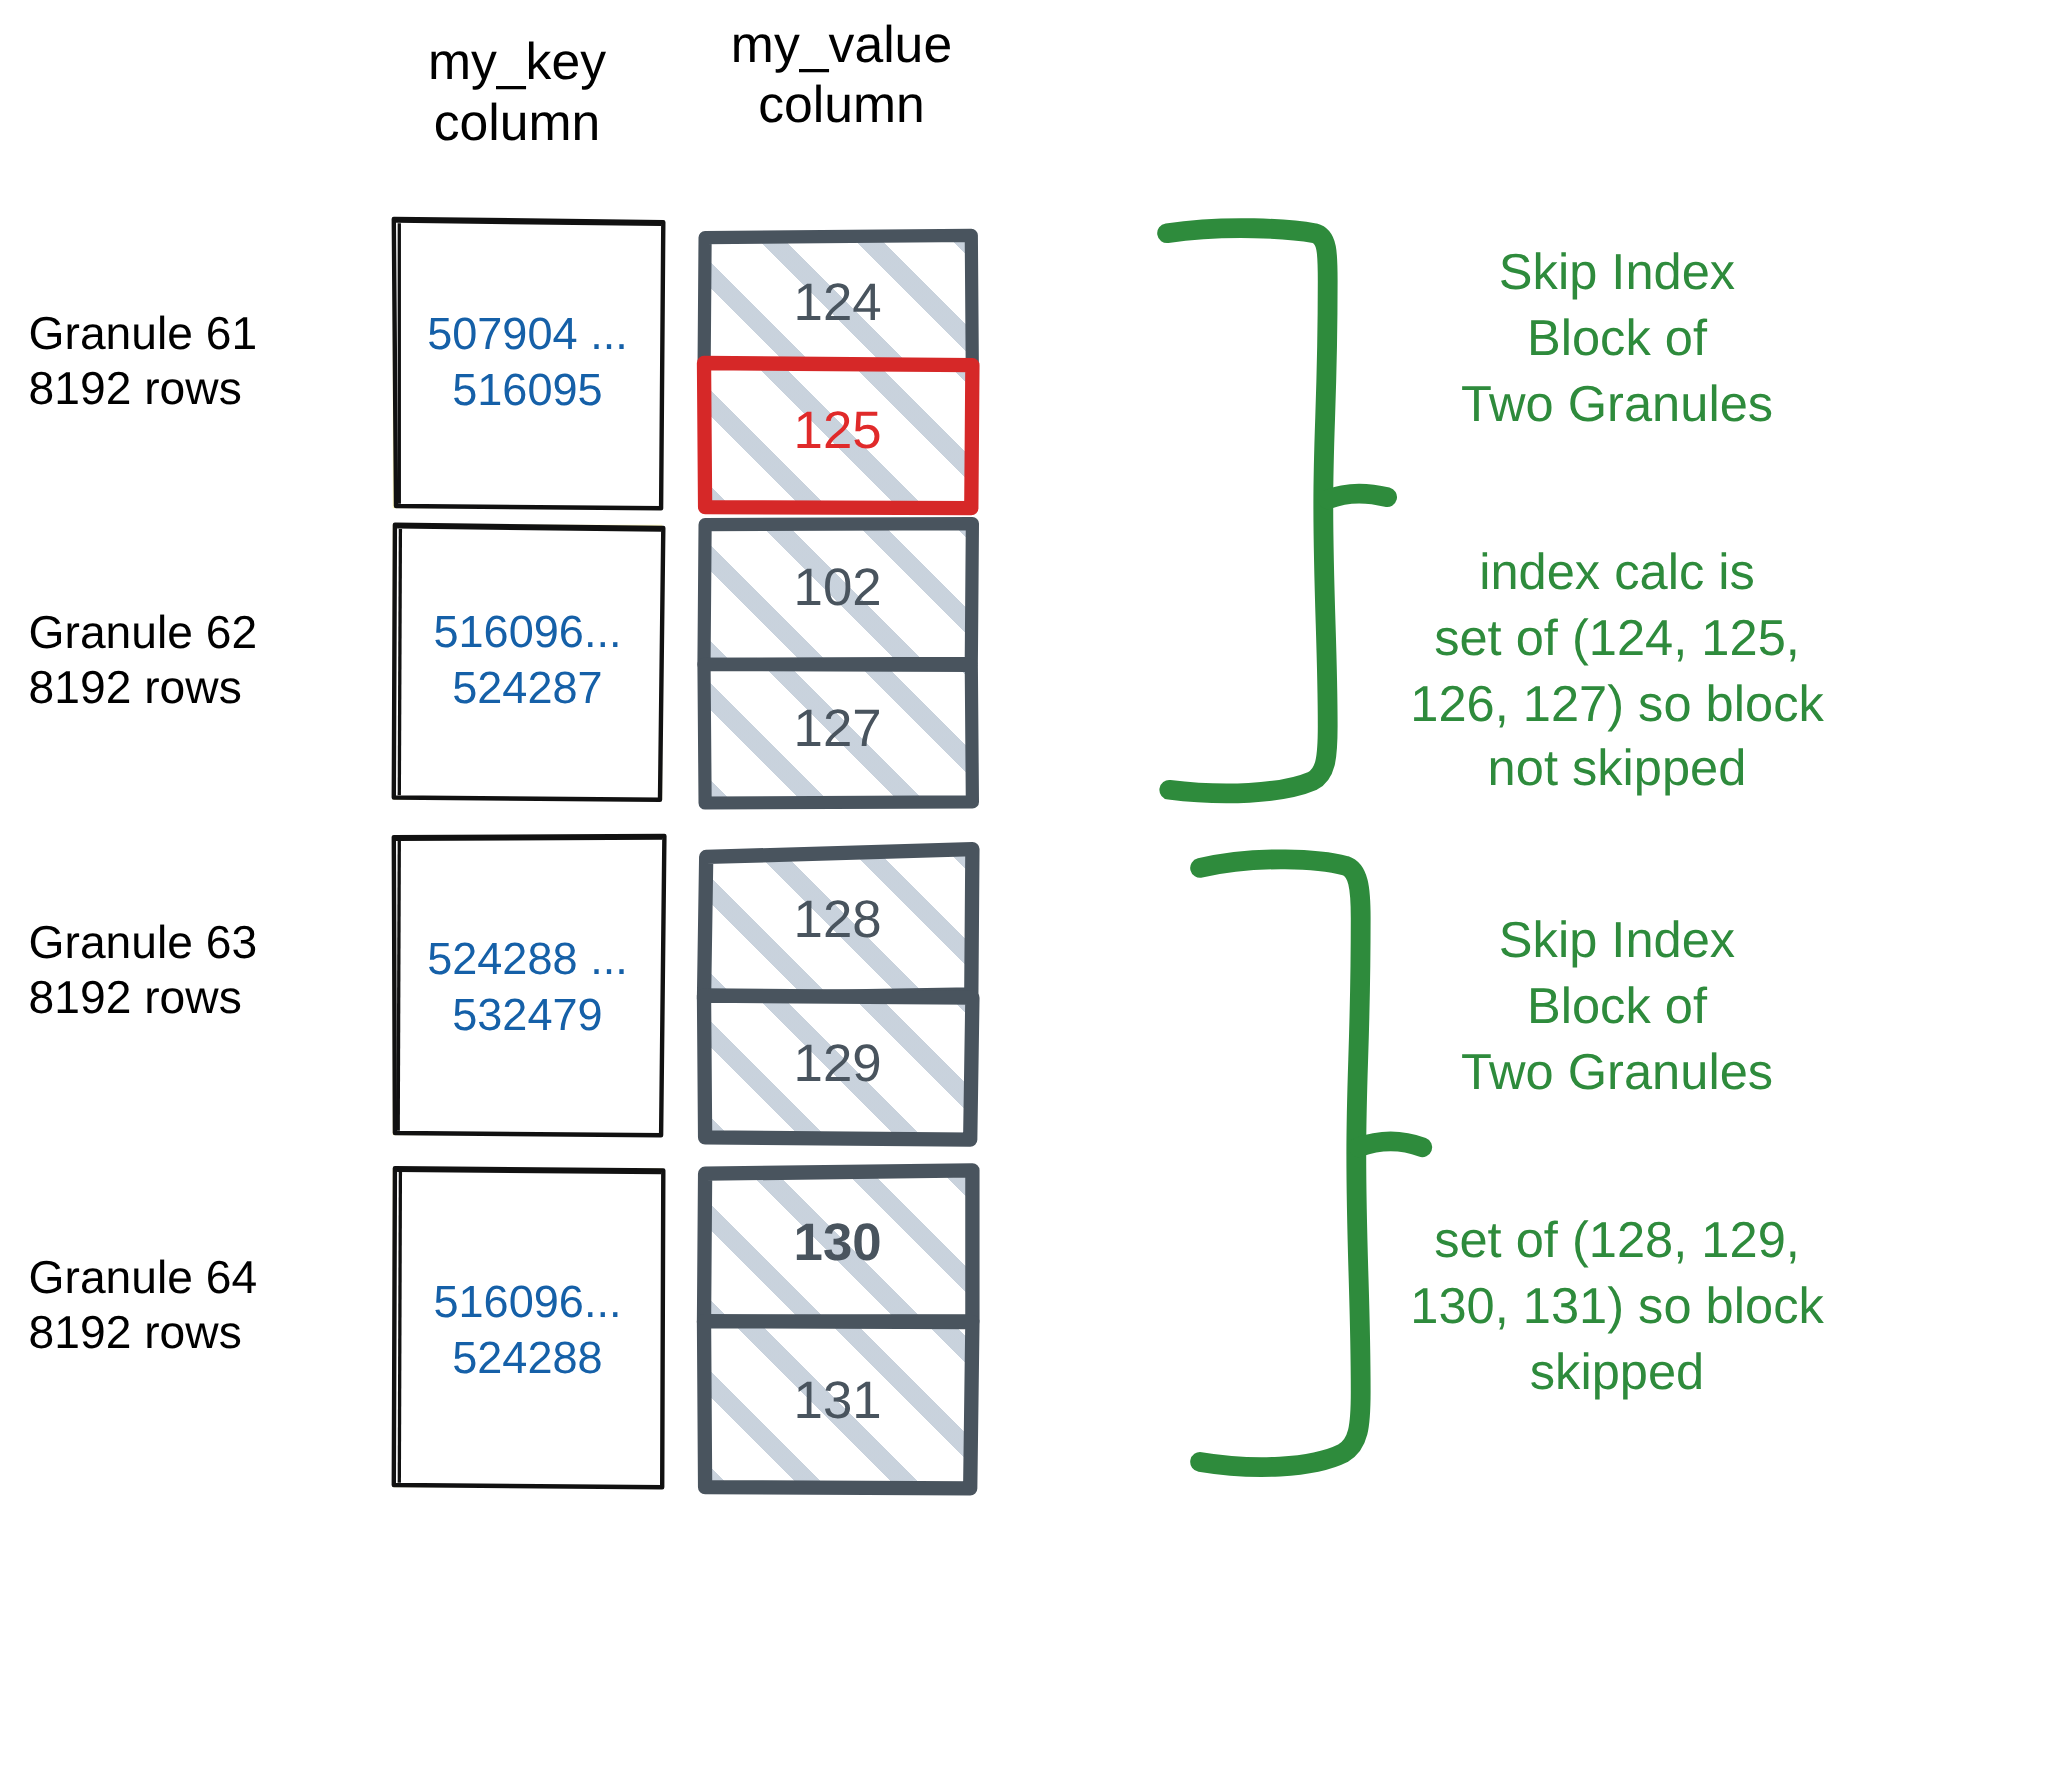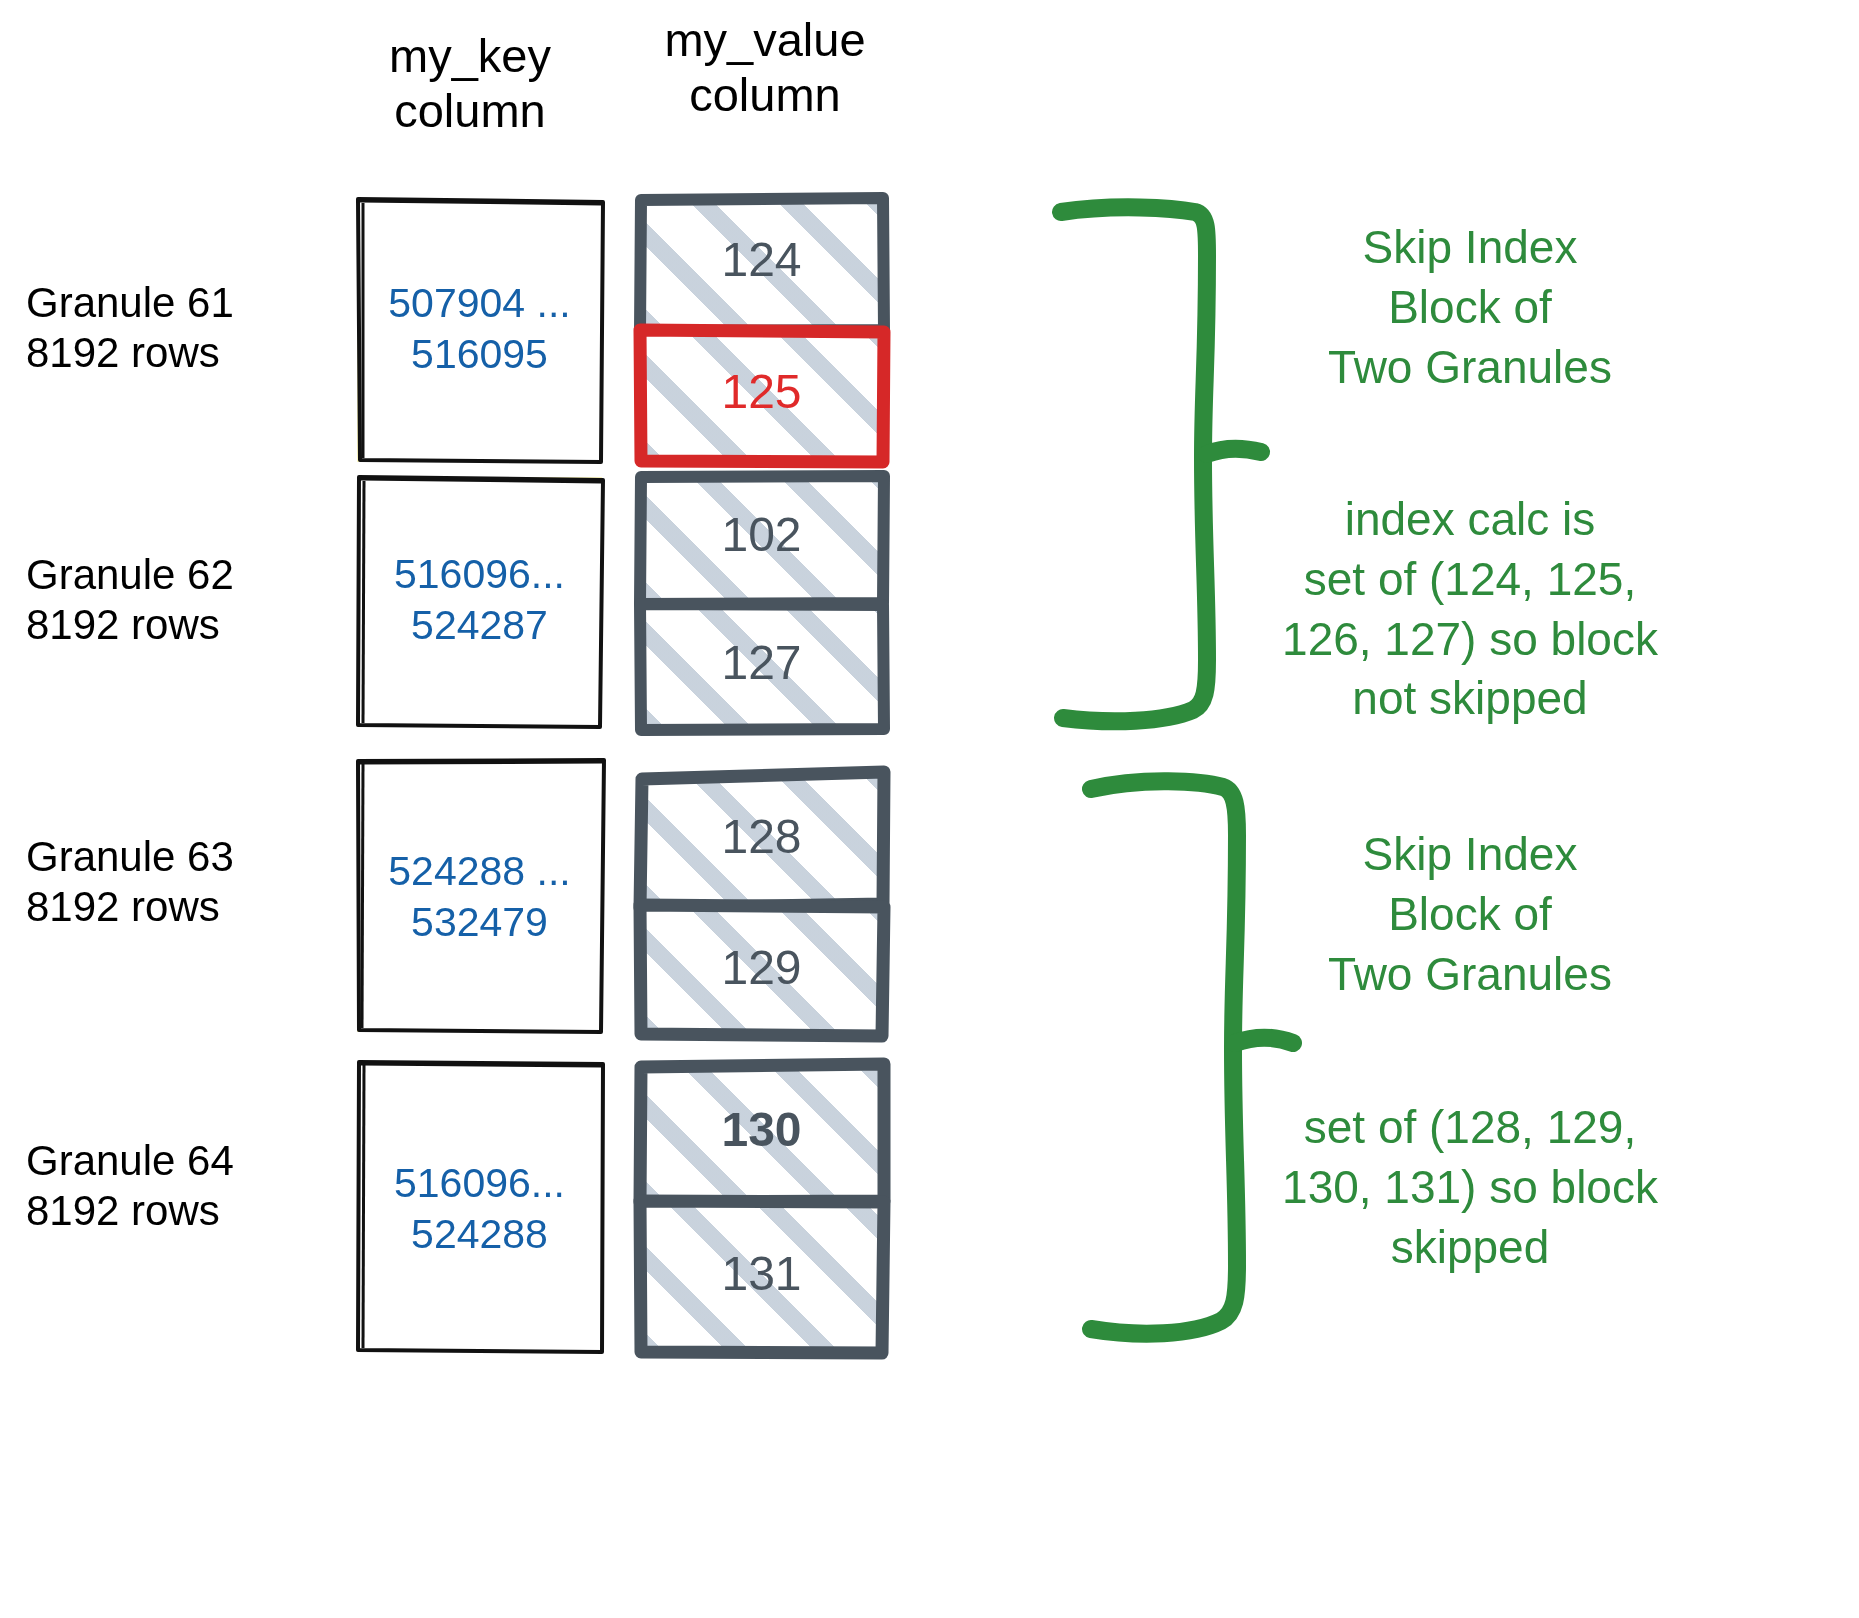"124" div.val-cell { top: 200px -> 216px }
